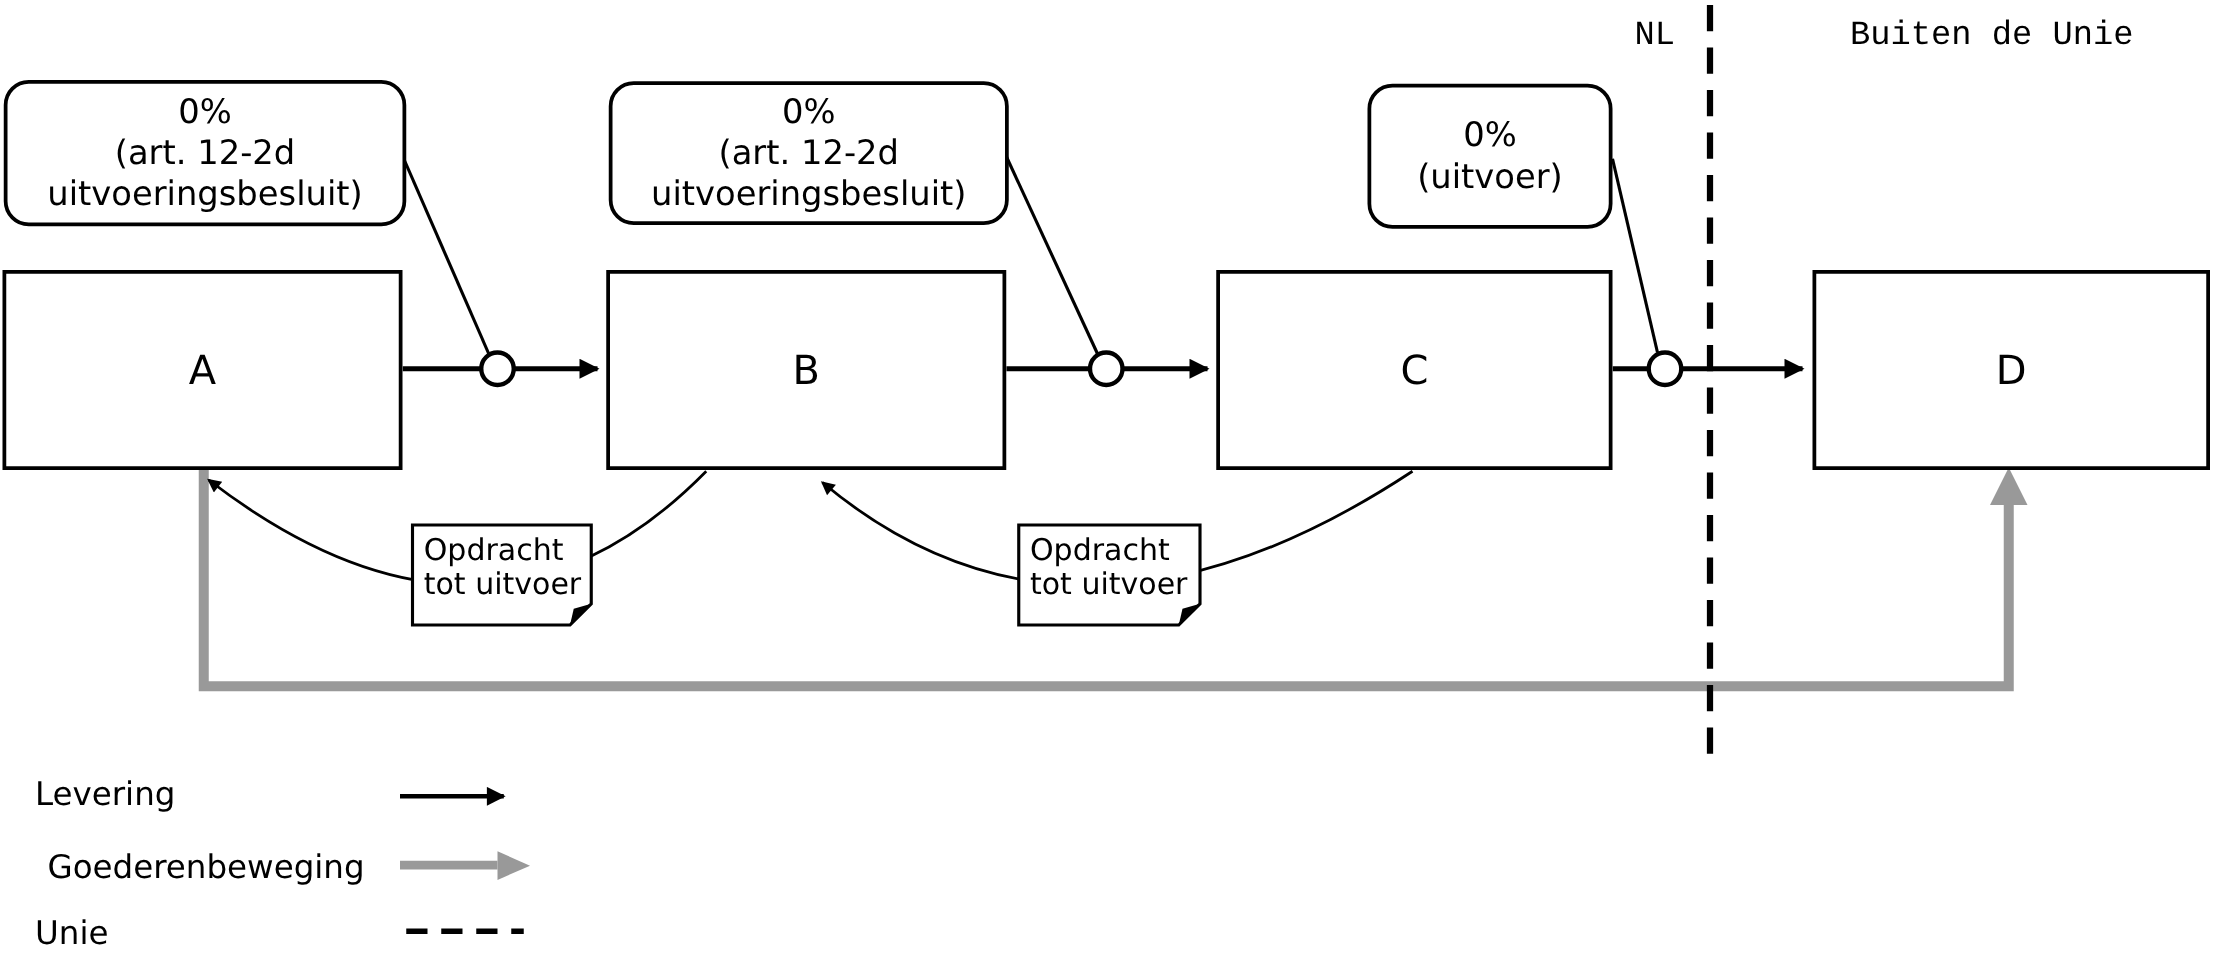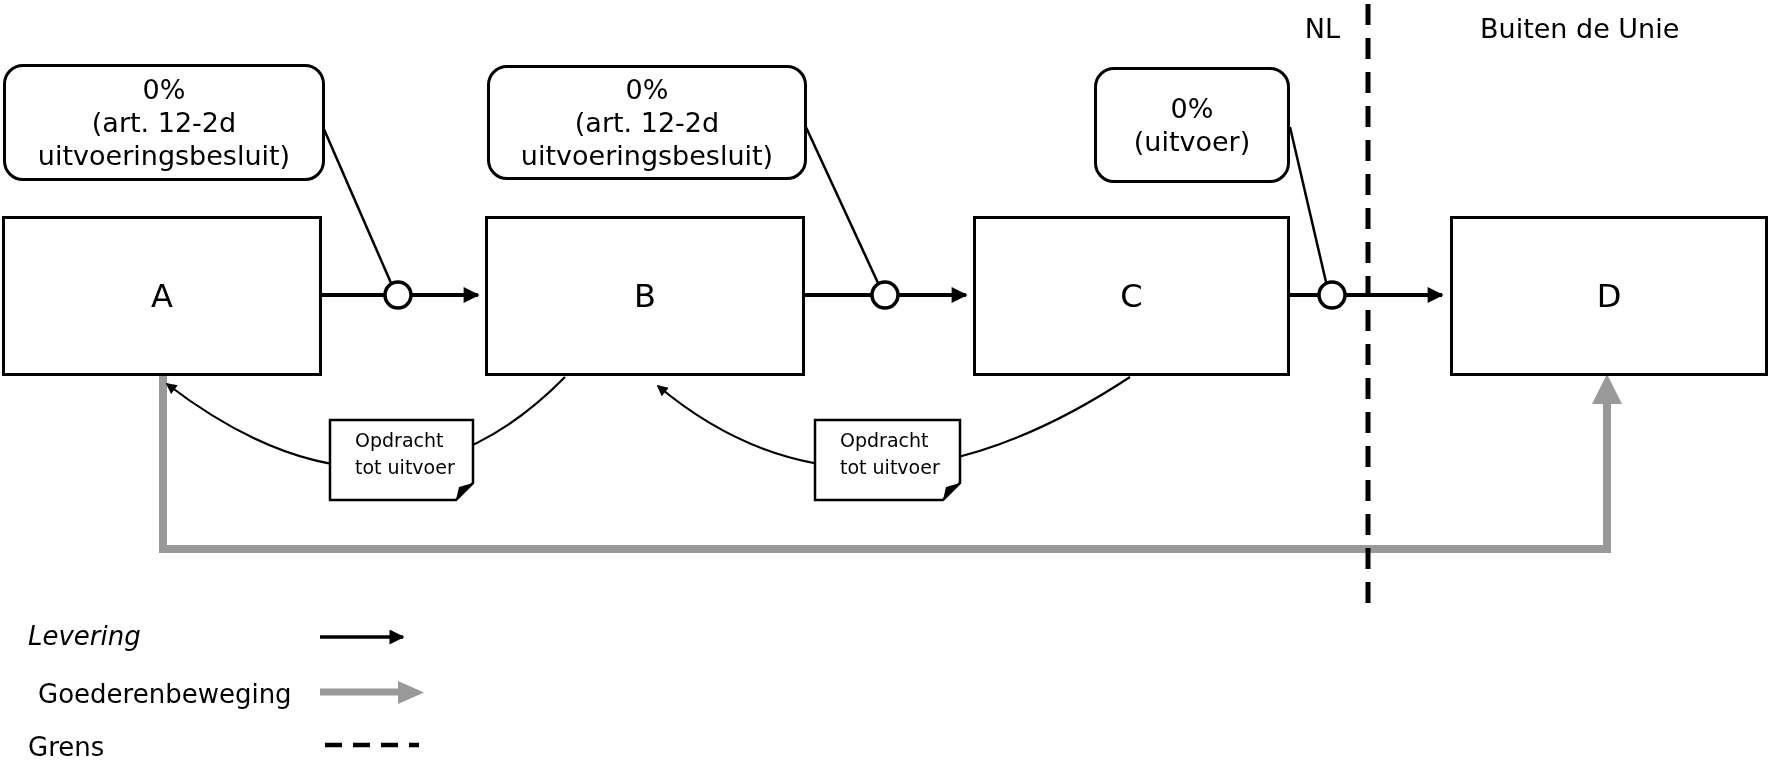"NL" .region-label { font-family: none -> Liberation Mono, monospace }
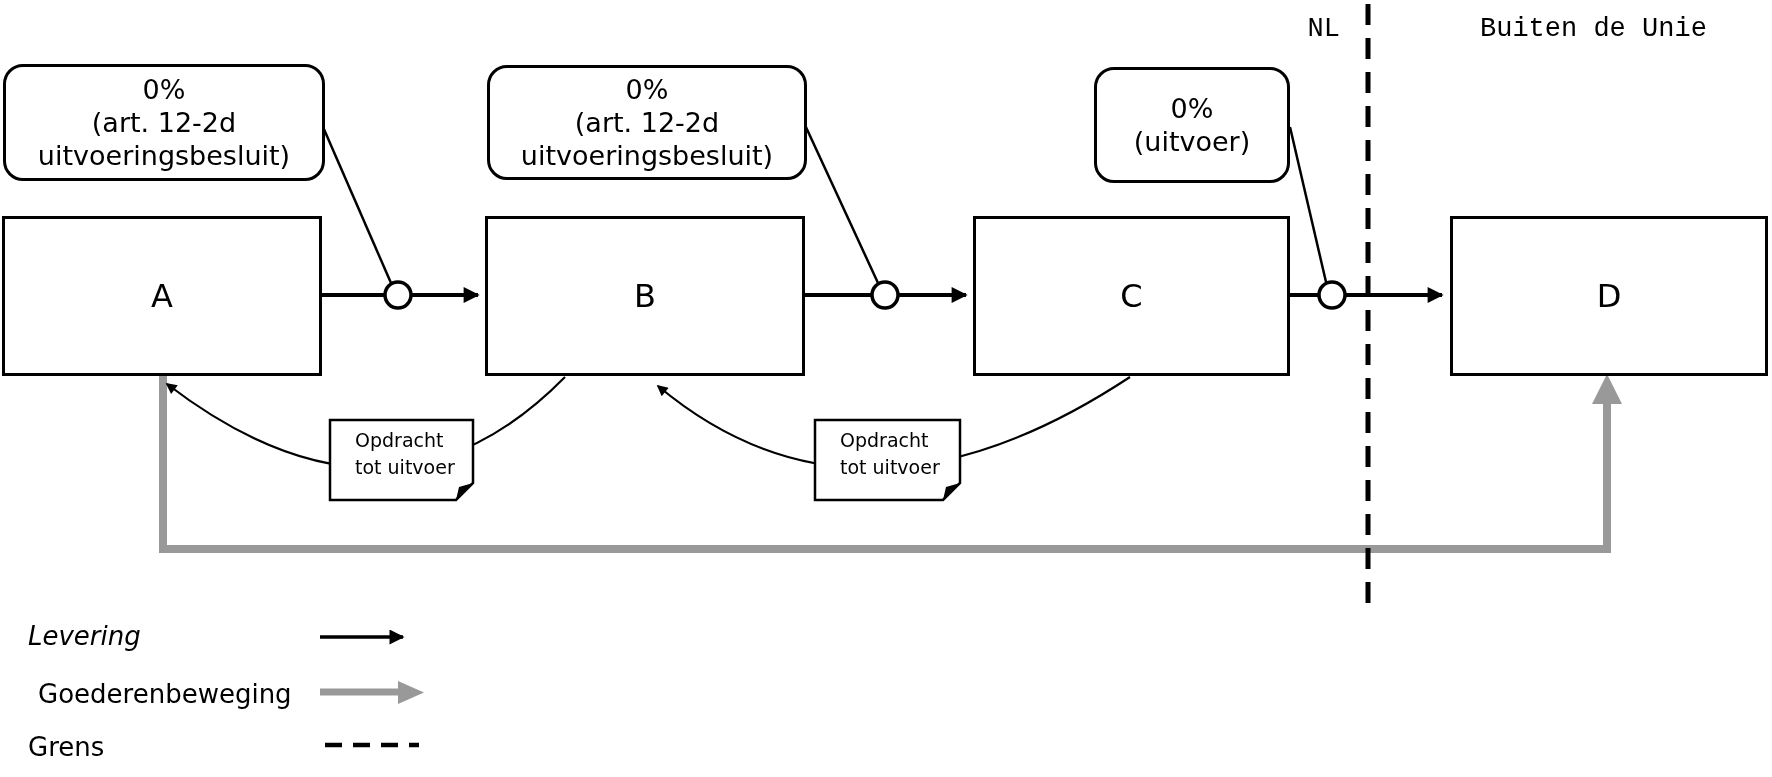"Opdracht" .note-text { font-size: 19px -> 24px; margin-left: 16px -> none }
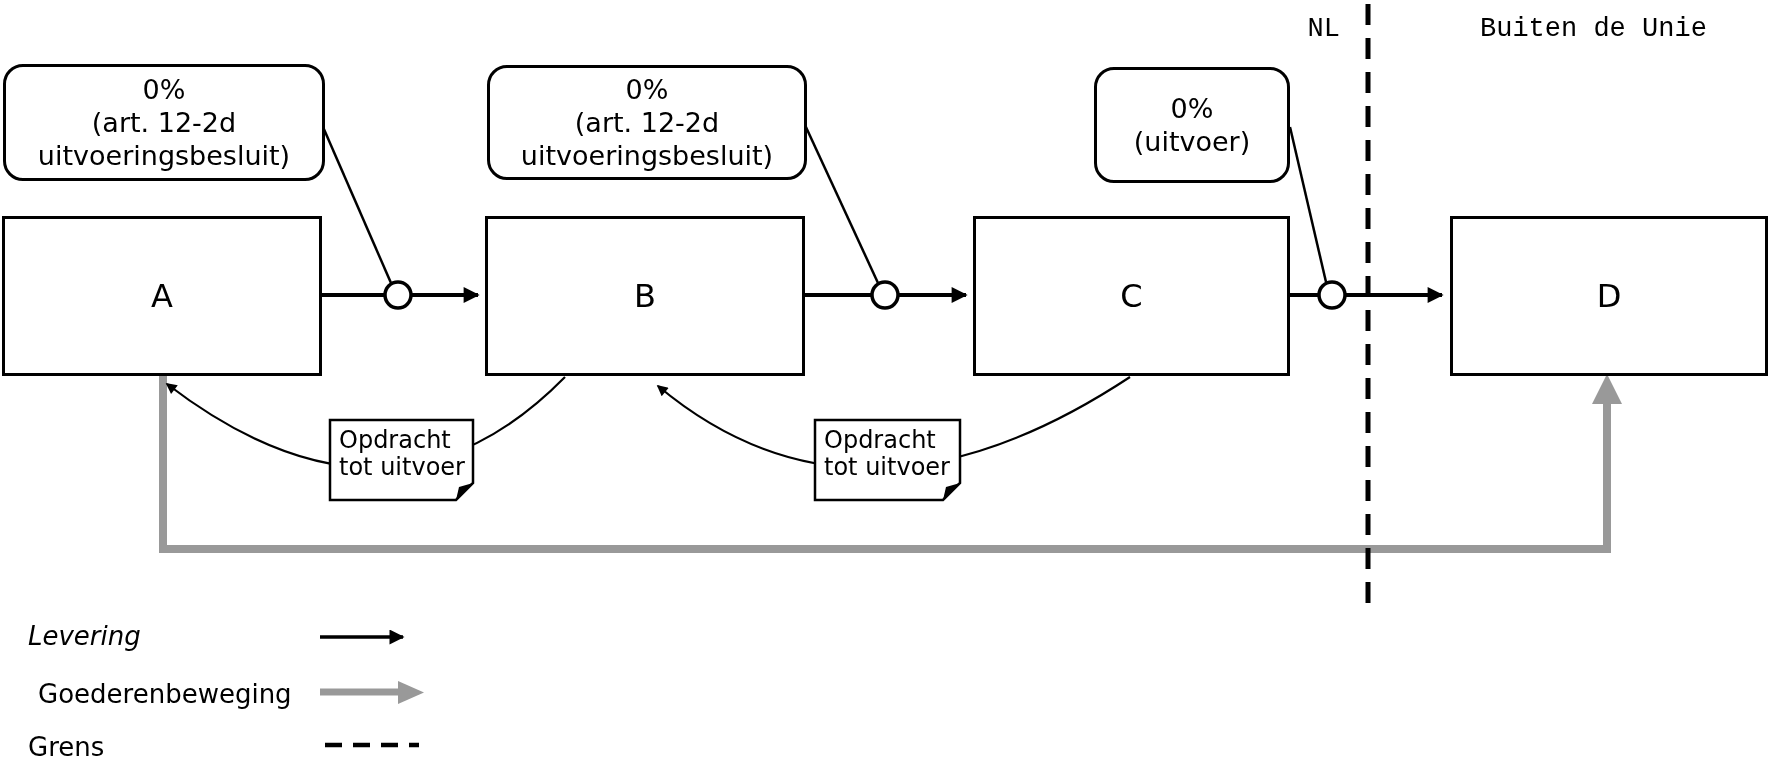"Levering" .legend-label-1 { font-style: italic -> none }
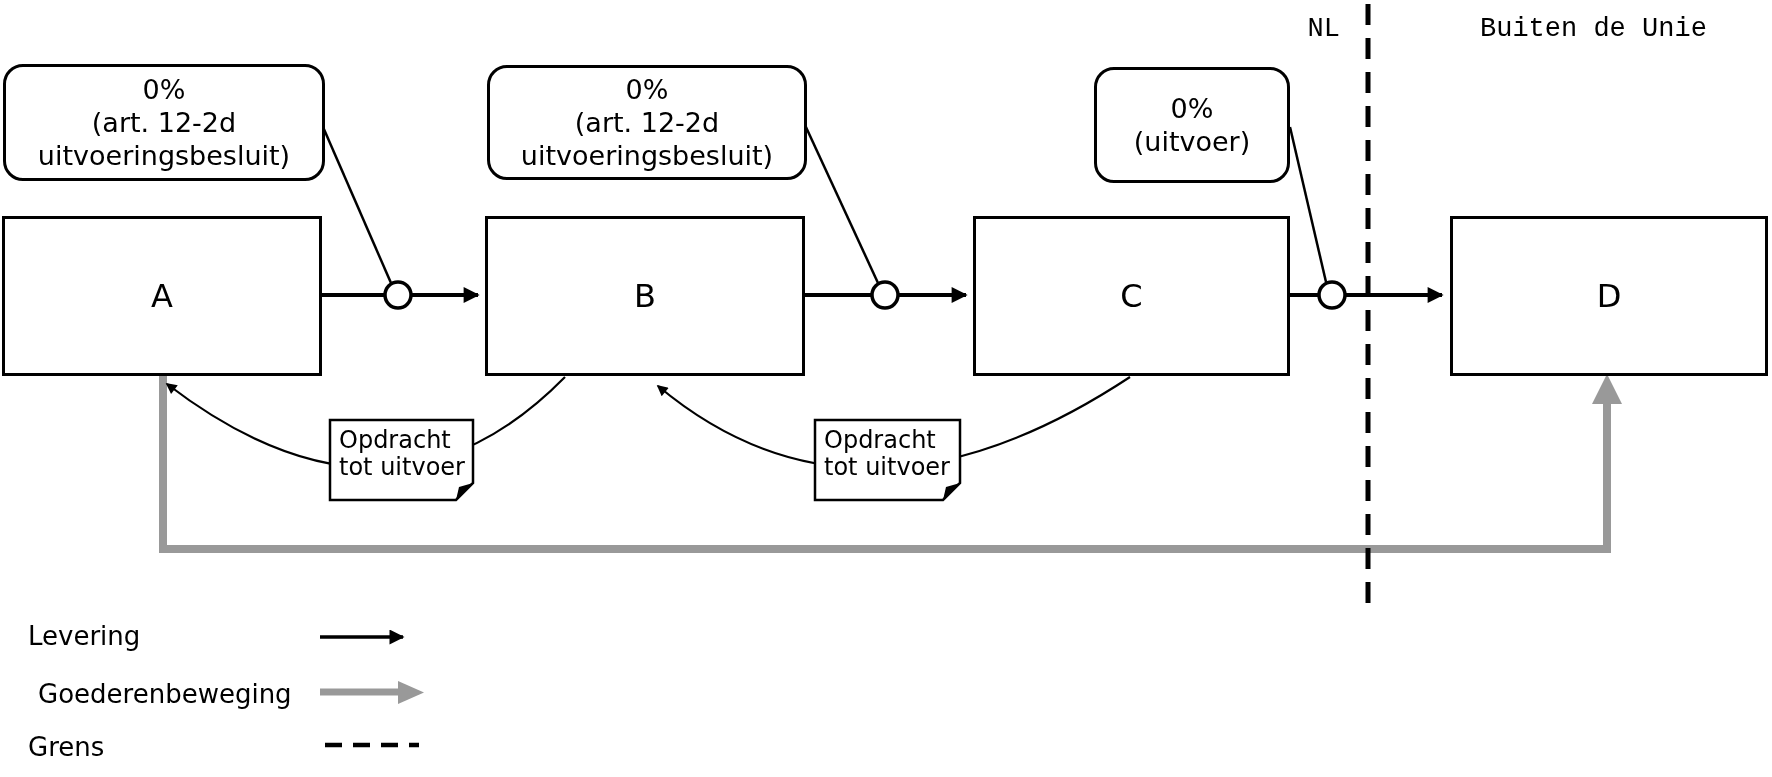"Grens" div.legend-label { text: Grens -> Unie }
